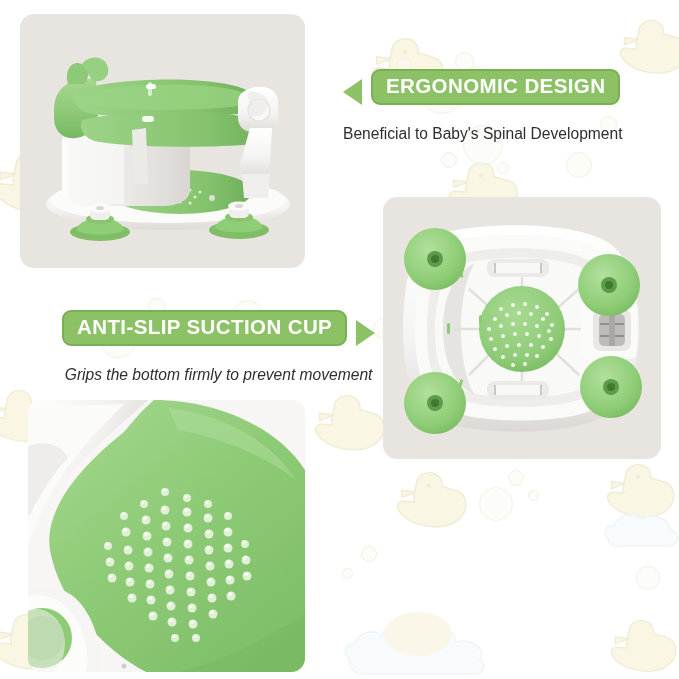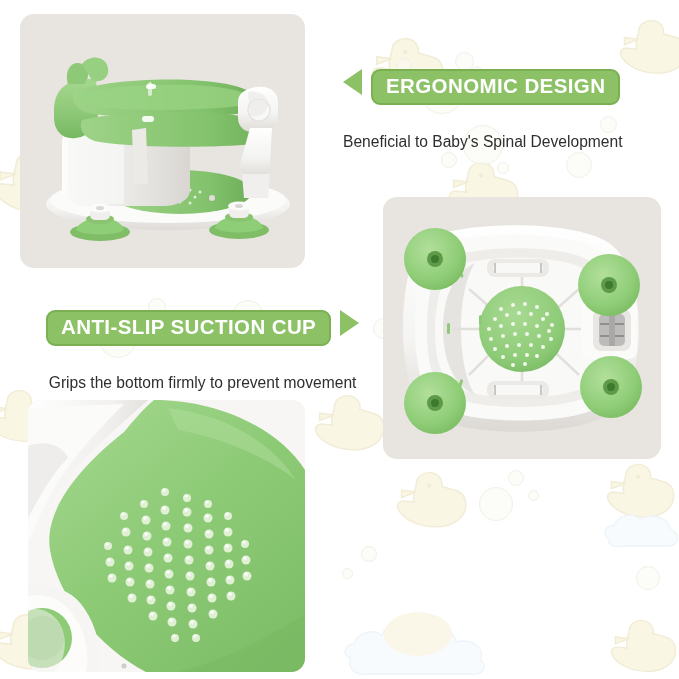"ERGONOMIC DESIGN" .callout-row { align-items: flex-start -> flex-end }
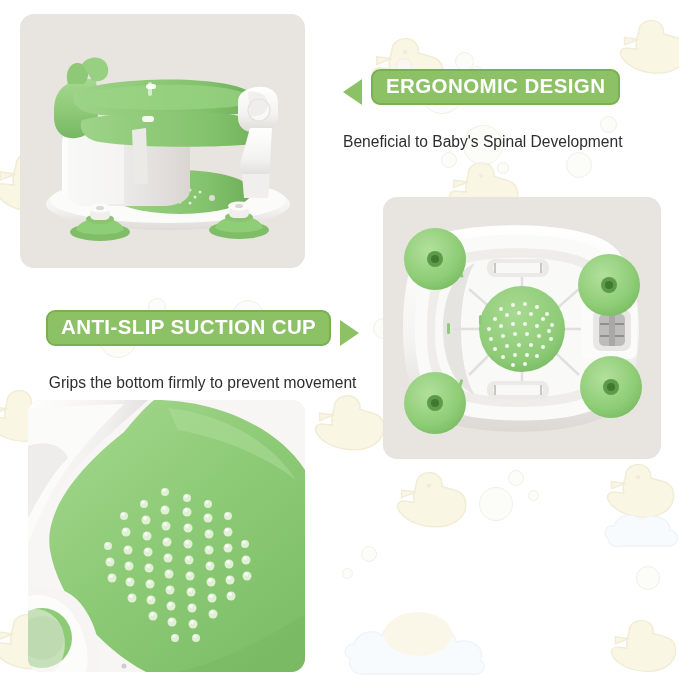"Beneficial to Baby's Spinal Development" .subtitle { margin-top: 28px -> 20px }
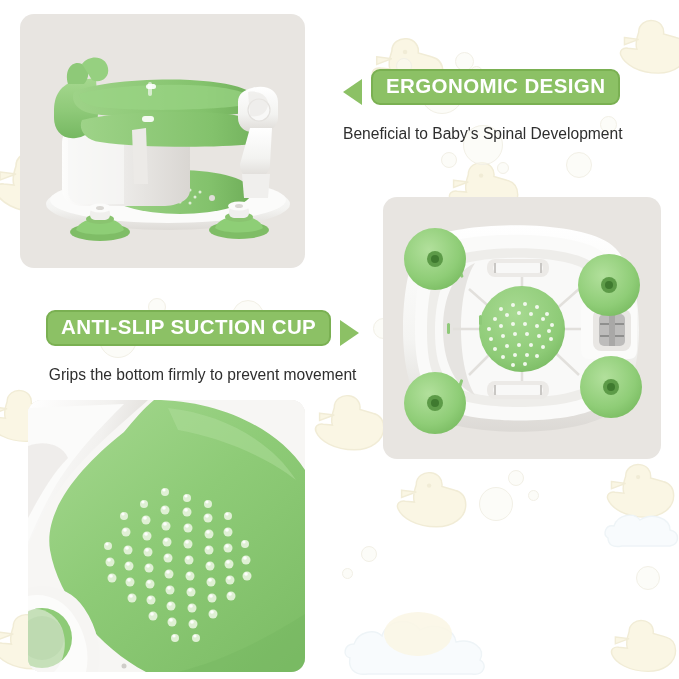"ANTI-SLIP SUCTION CUP" div.callout { left: 46px -> 62px }
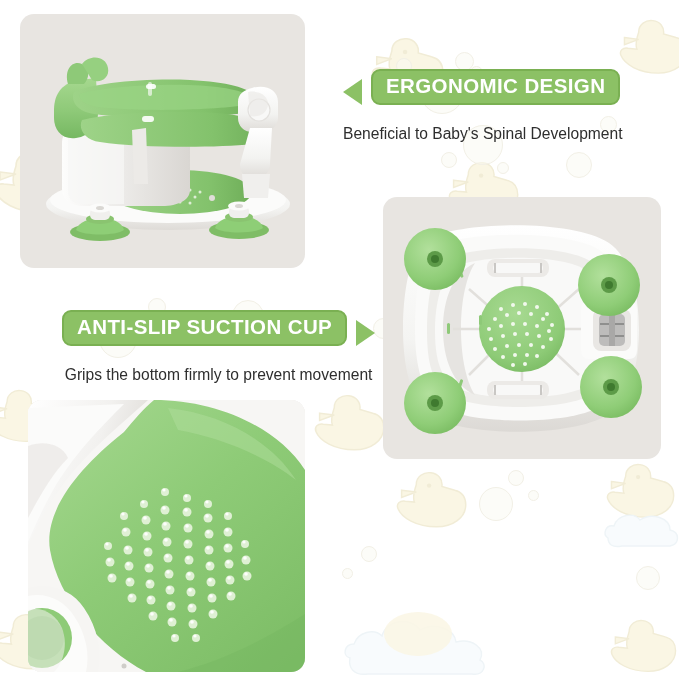"Grips the bottom firmly to" .sub-center { font-style: none -> italic }
